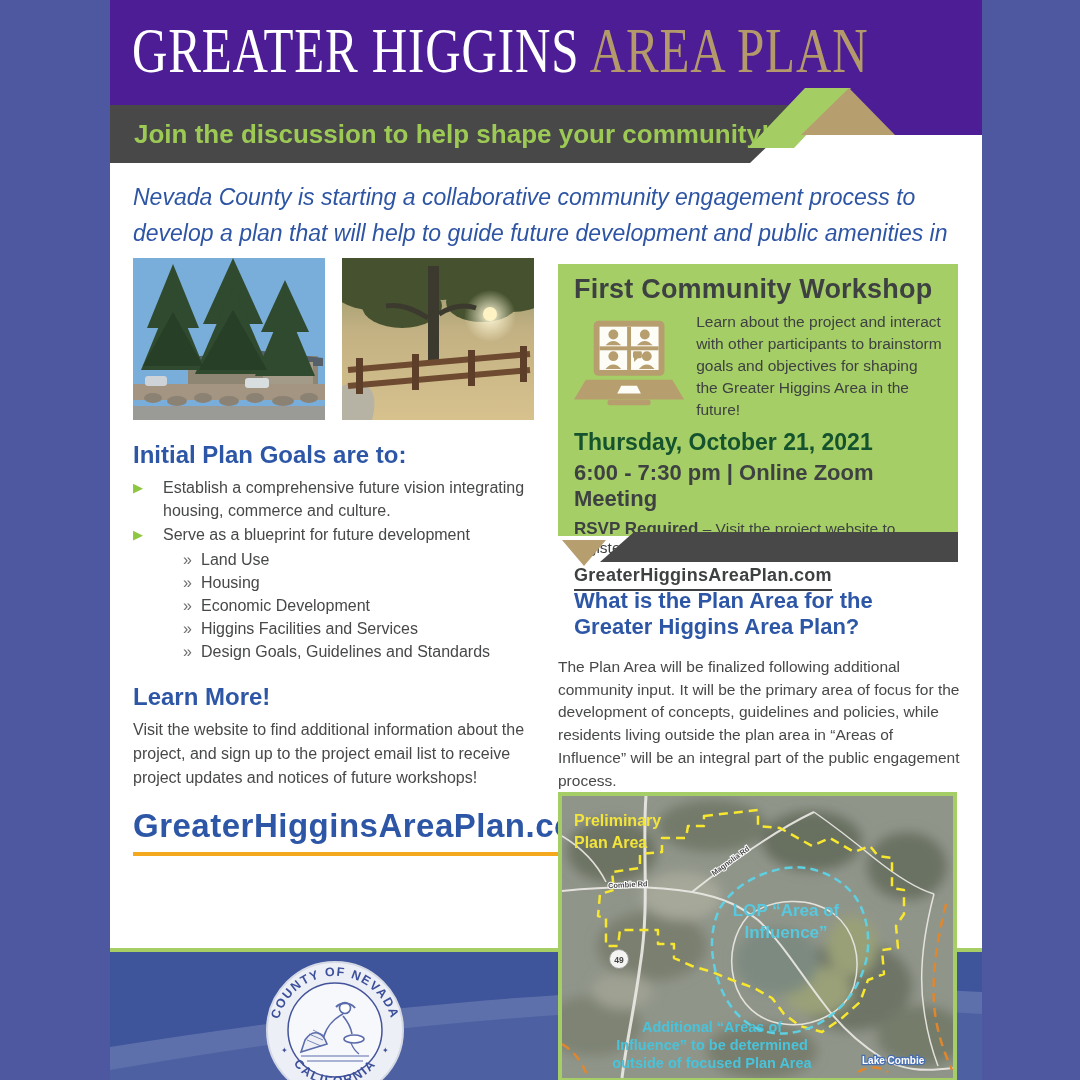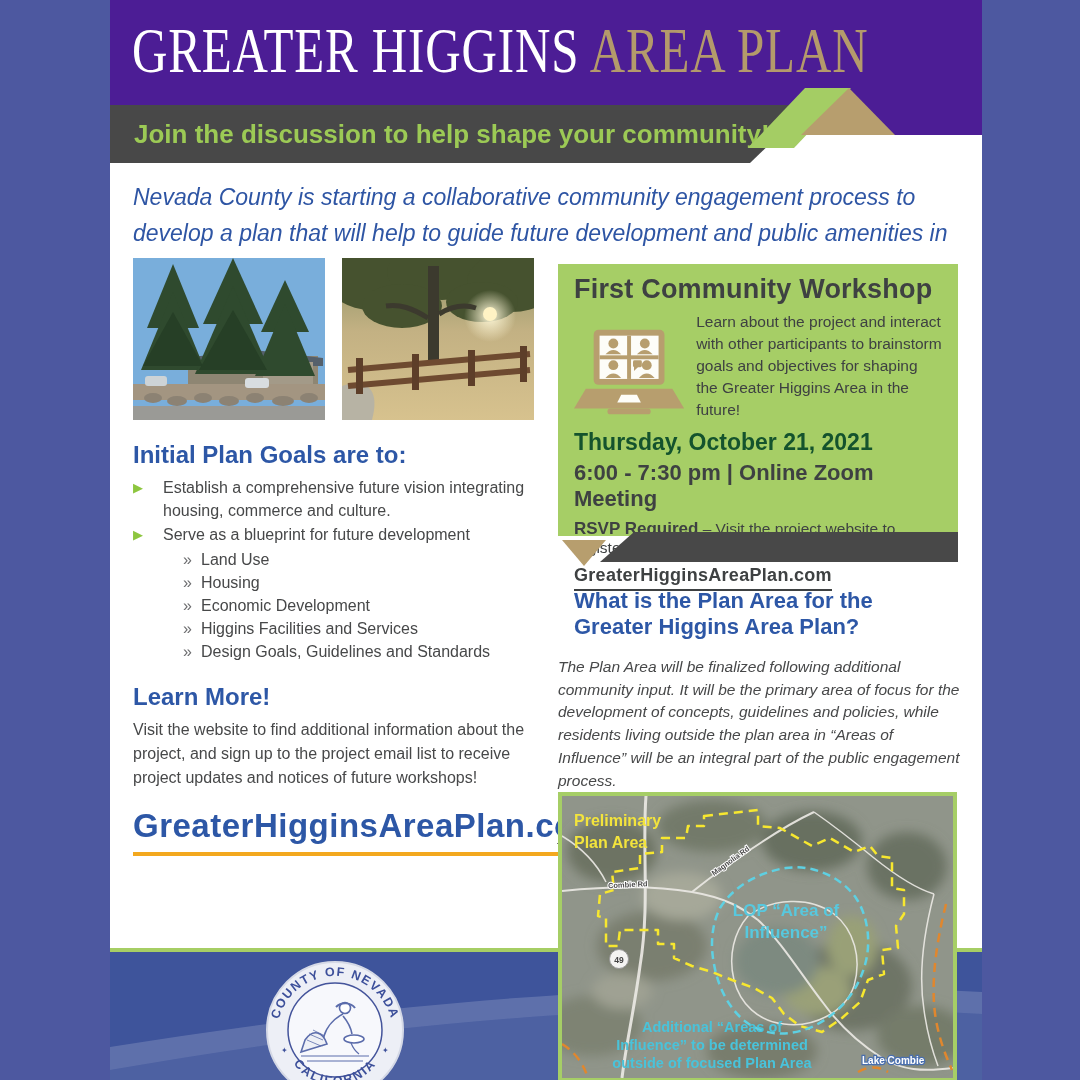"Learn about the project and" .wrow { align-items: flex-end -> center }
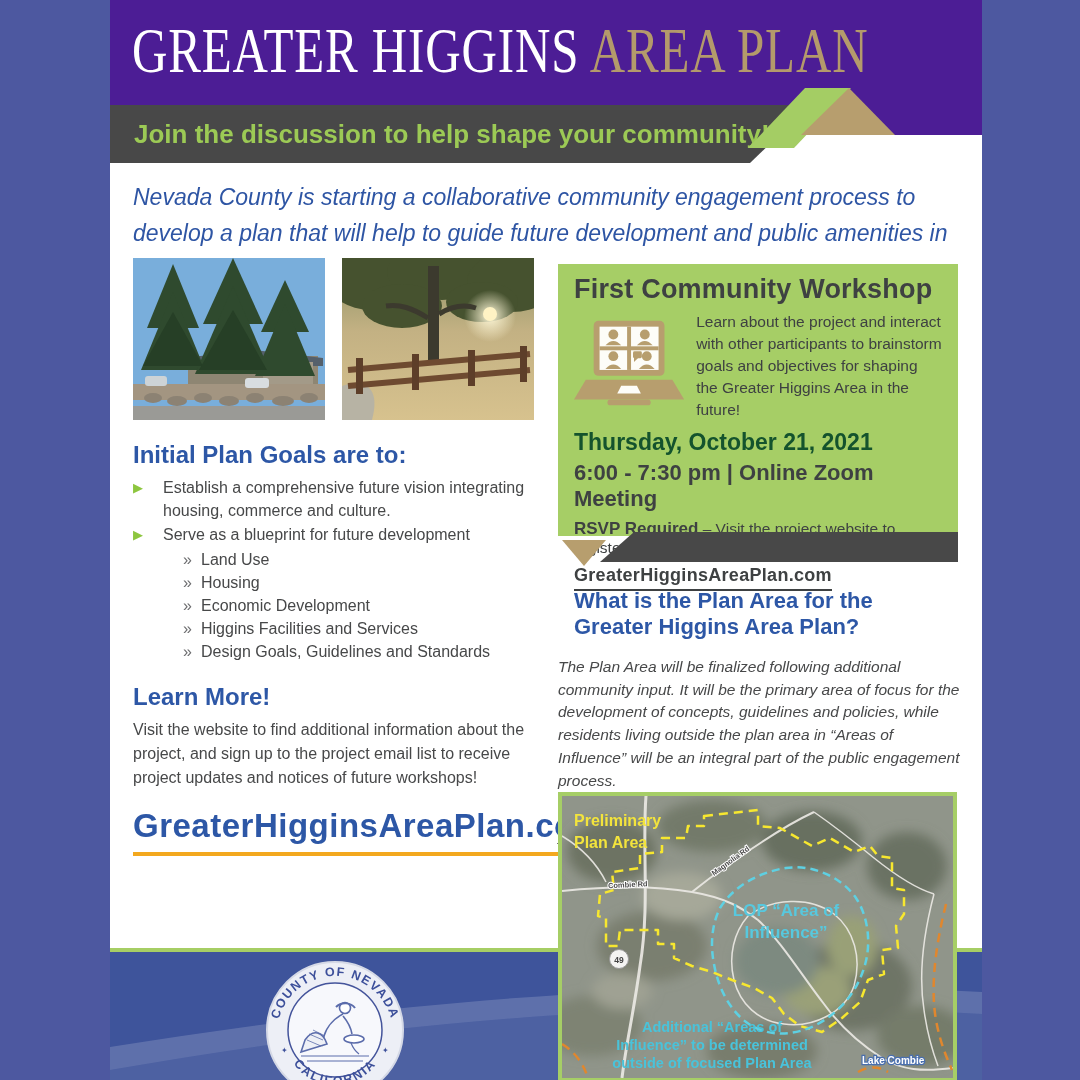"The Plan Area will be" .col-right p.body { font-style: italic -> none }
